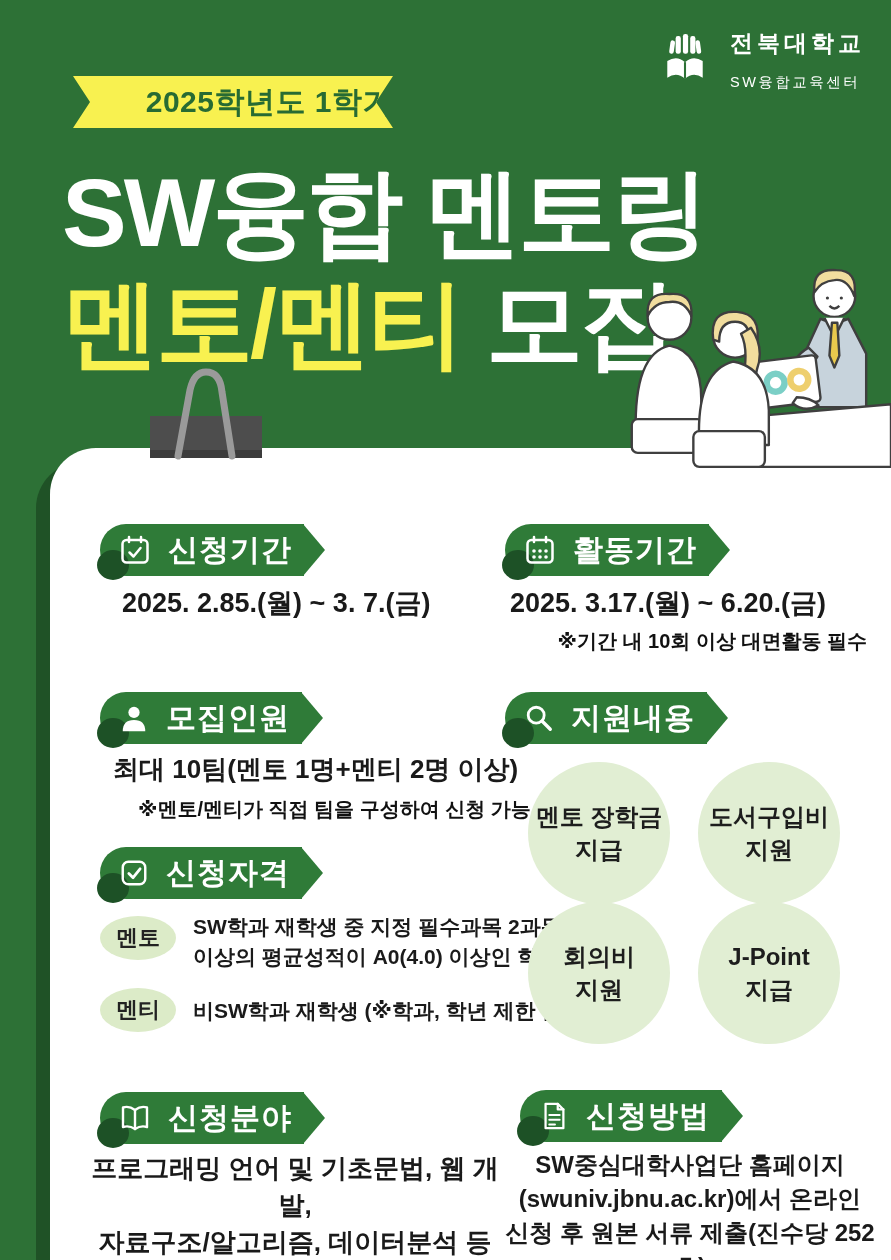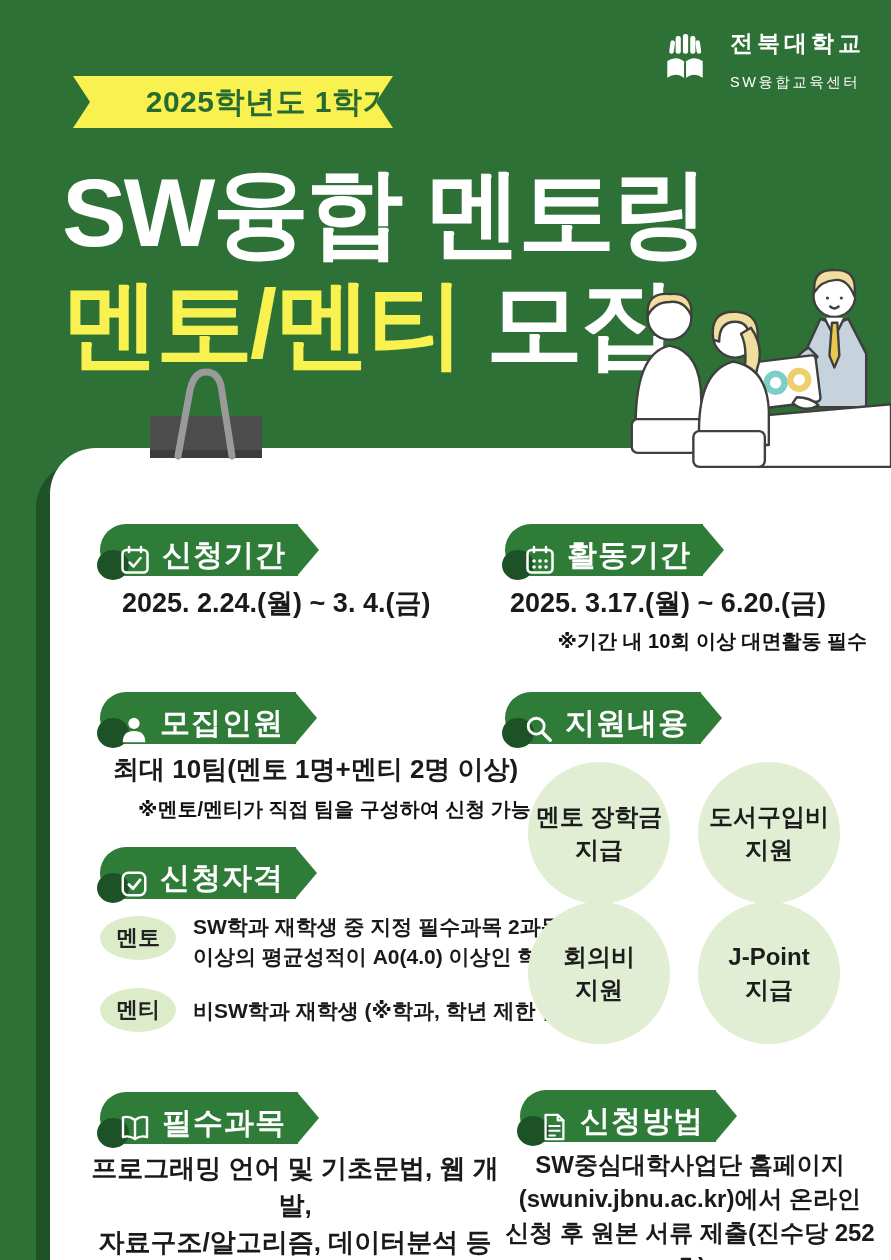"신청기간" .badge { align-items: flex-end -> center; gap: 11px -> 17px }
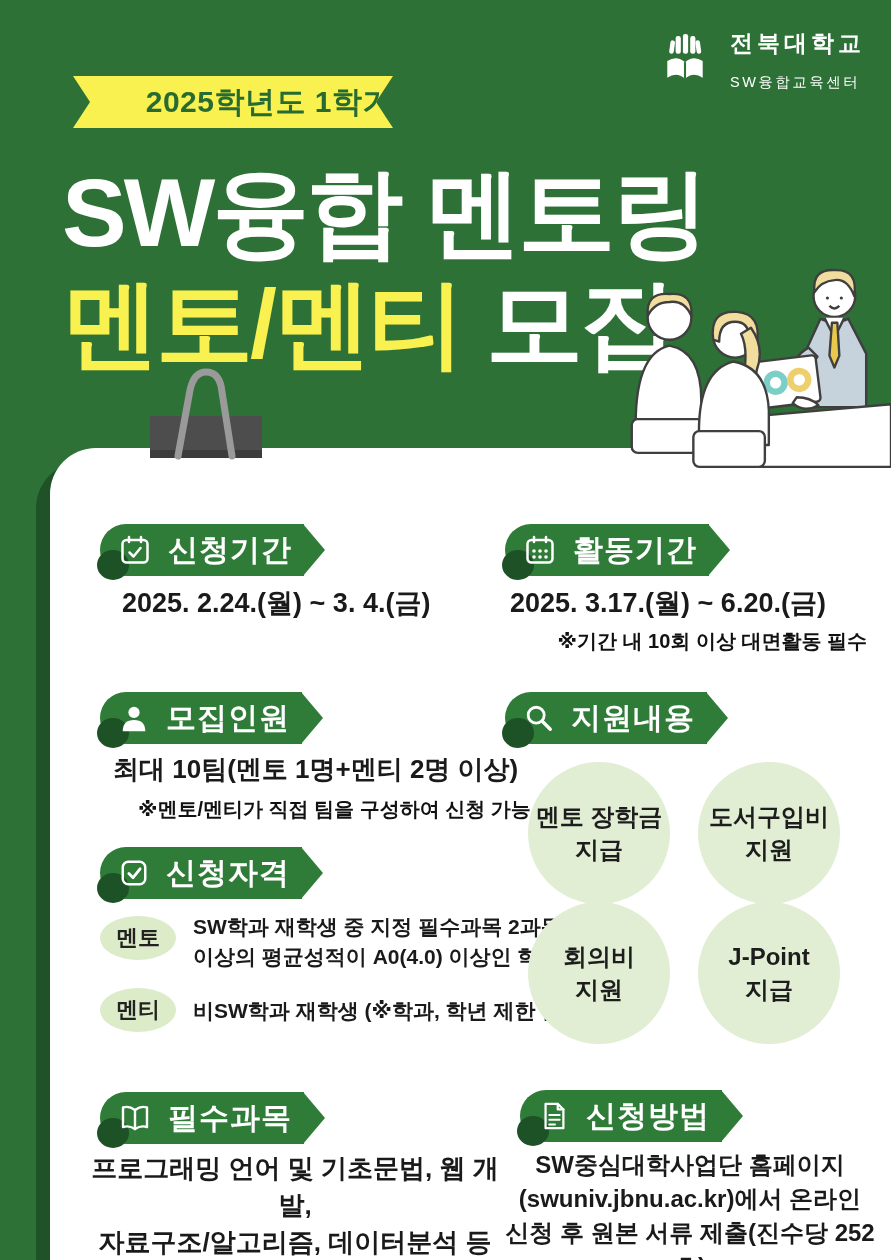"2025. 2.24.(월) ~ 3. 4.(금)" div.abs { text: 2.24.(월) ~ 3. 4 -> 2.85.(월) ~ 3. 7 }
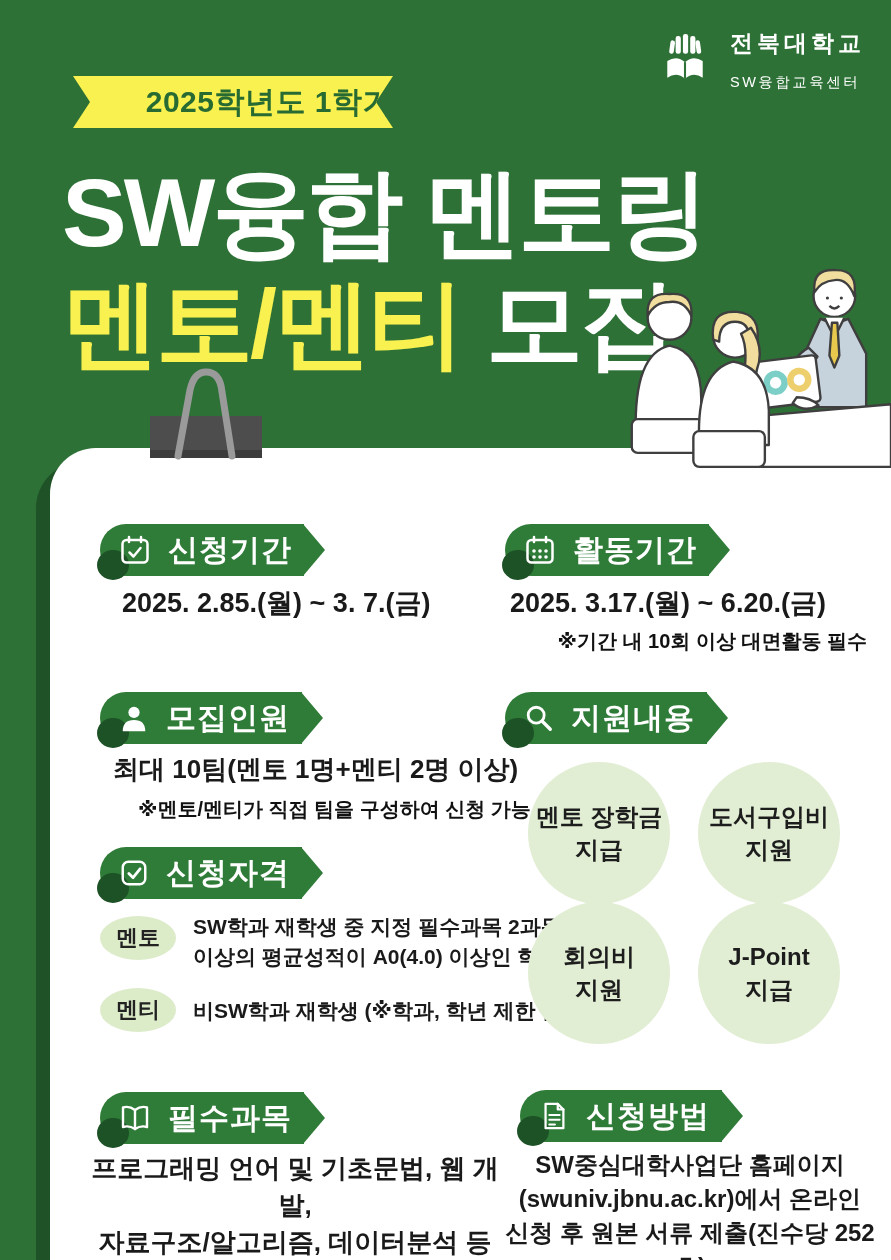"필수과목" span.b-label { text: 필수과목 -> 신청분야 }
